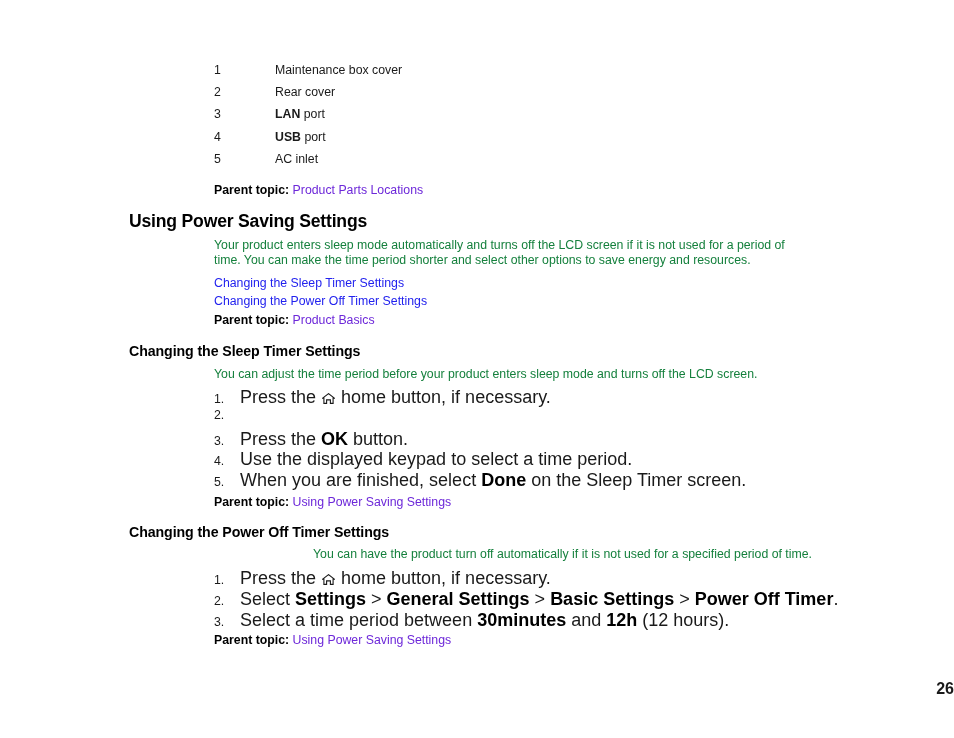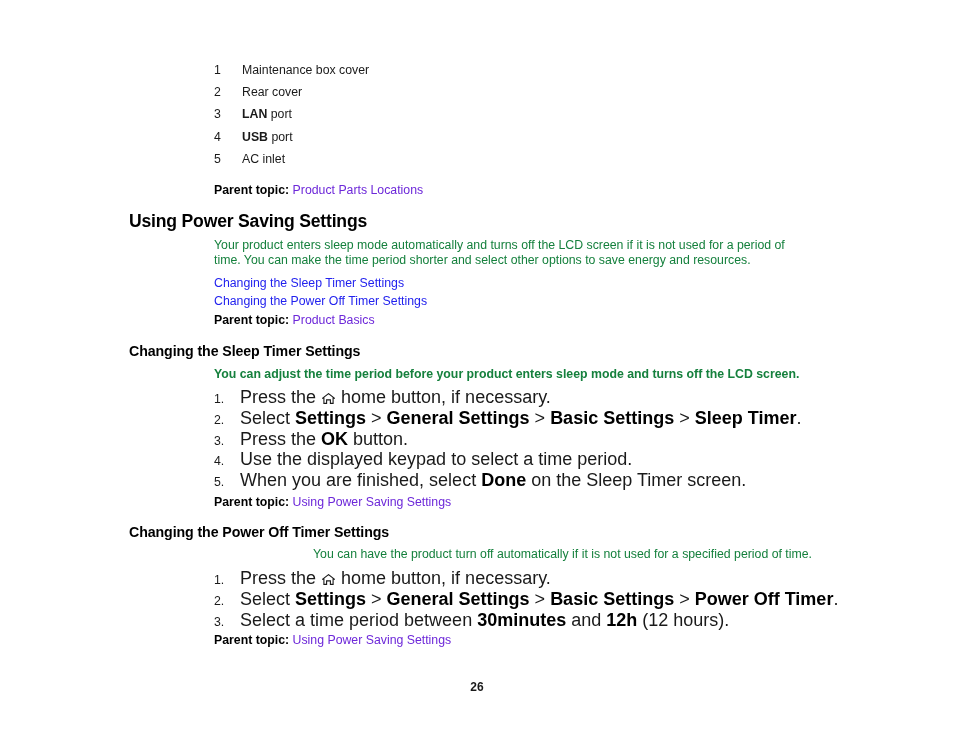"Maintenance box cover" .parts-label { margin-left: none -> 33px }
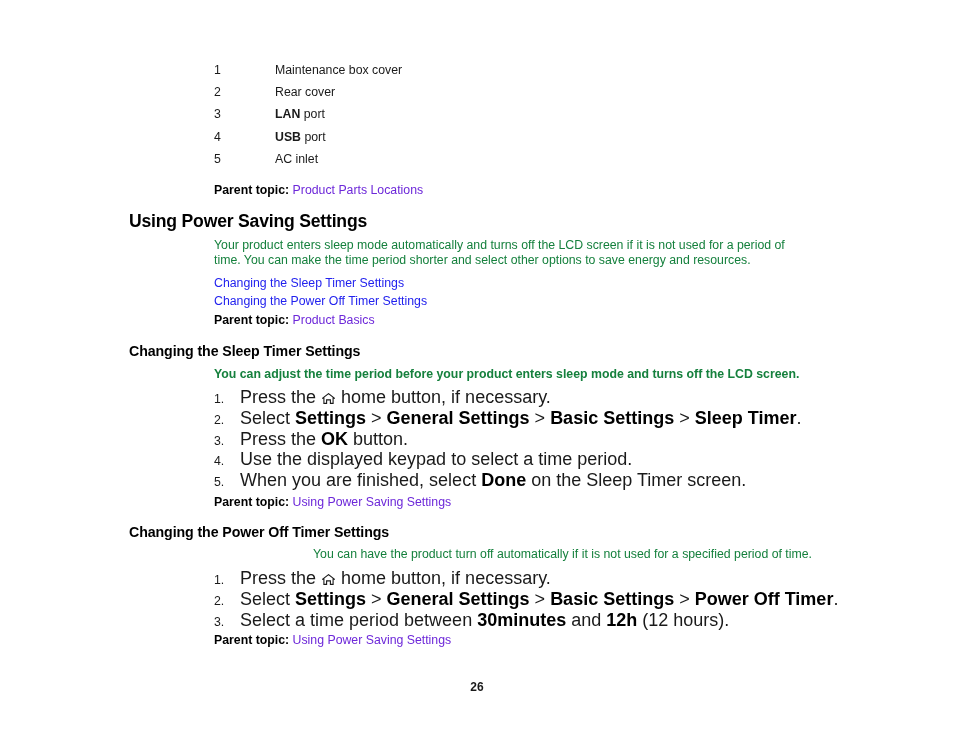"You can adjust the time" div.para { font-weight: bold -> none }
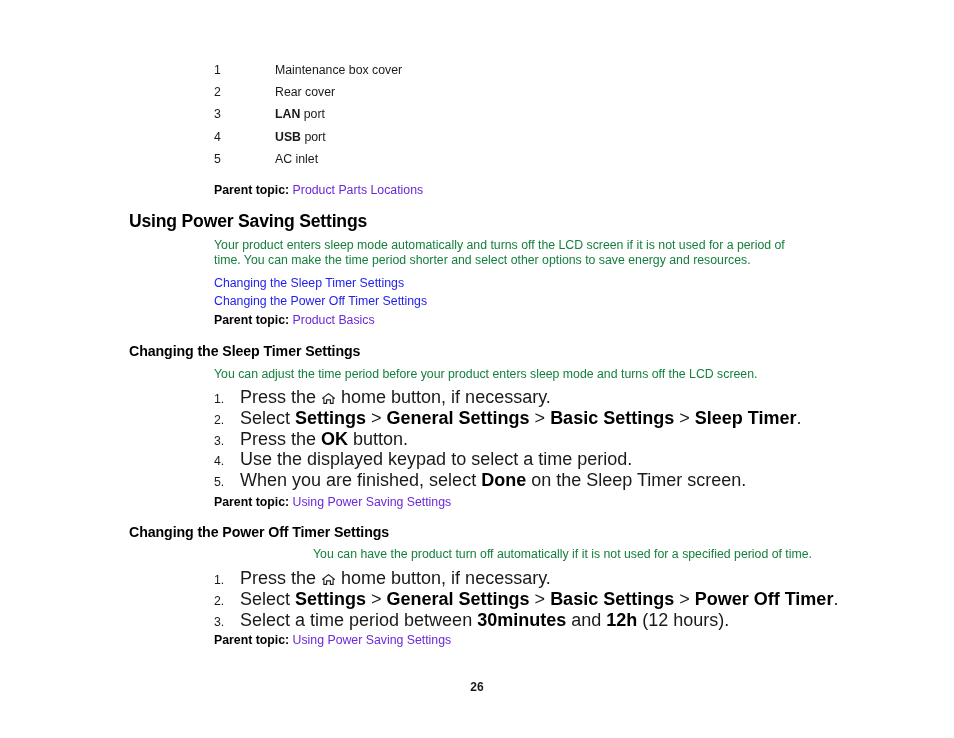"Select Settings > General Settings > Basic Settings > Sleep" span.step-text { html: <span>Select <b>Settings</b> &gt; <b>General Settings</b> &gt; <b>Basic Settings</b> &gt; <b>Sleep Timer</b>.</span> -> none }
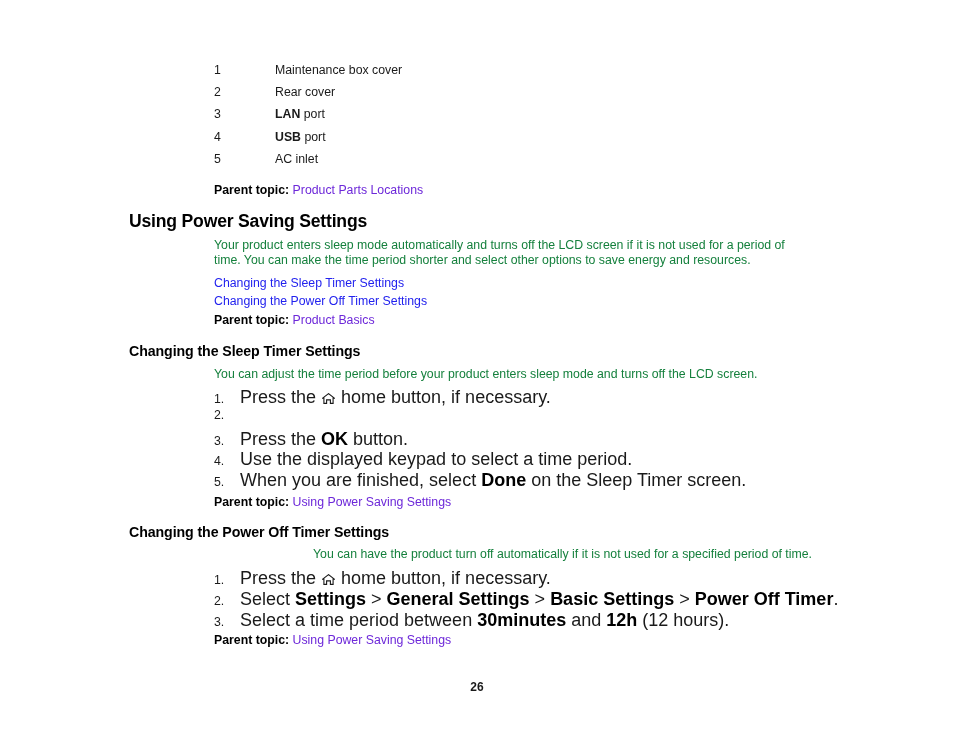"26" .page-number { font-size: 12px -> 16px; text-align: center -> right }
